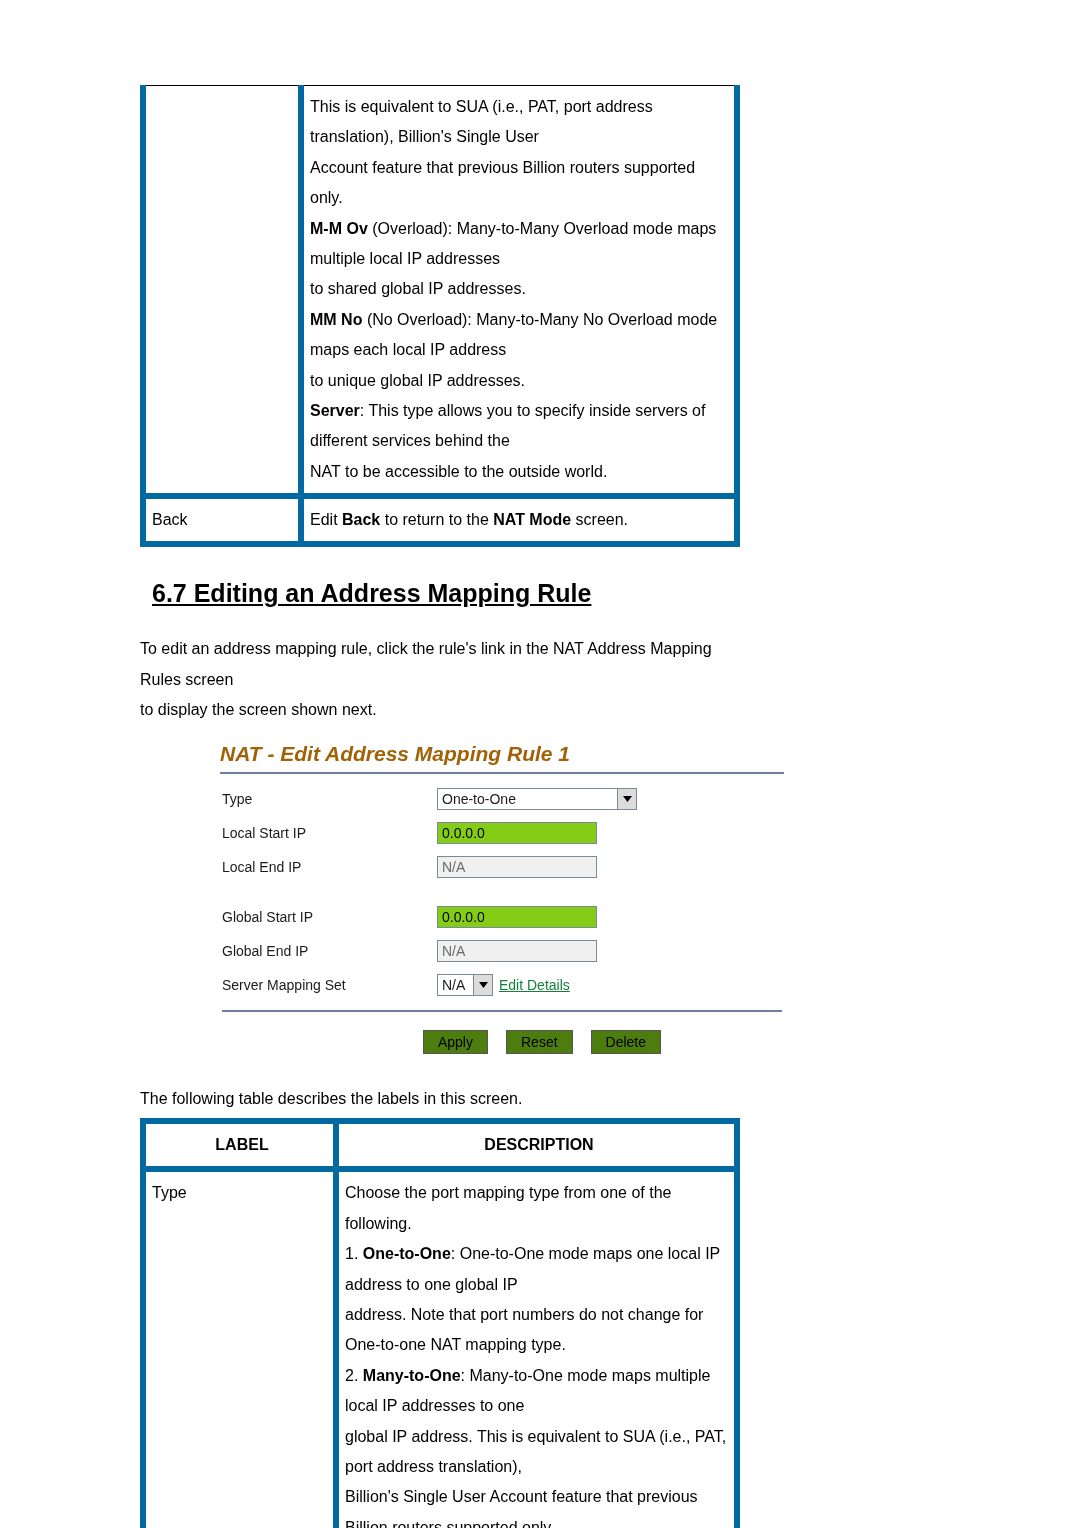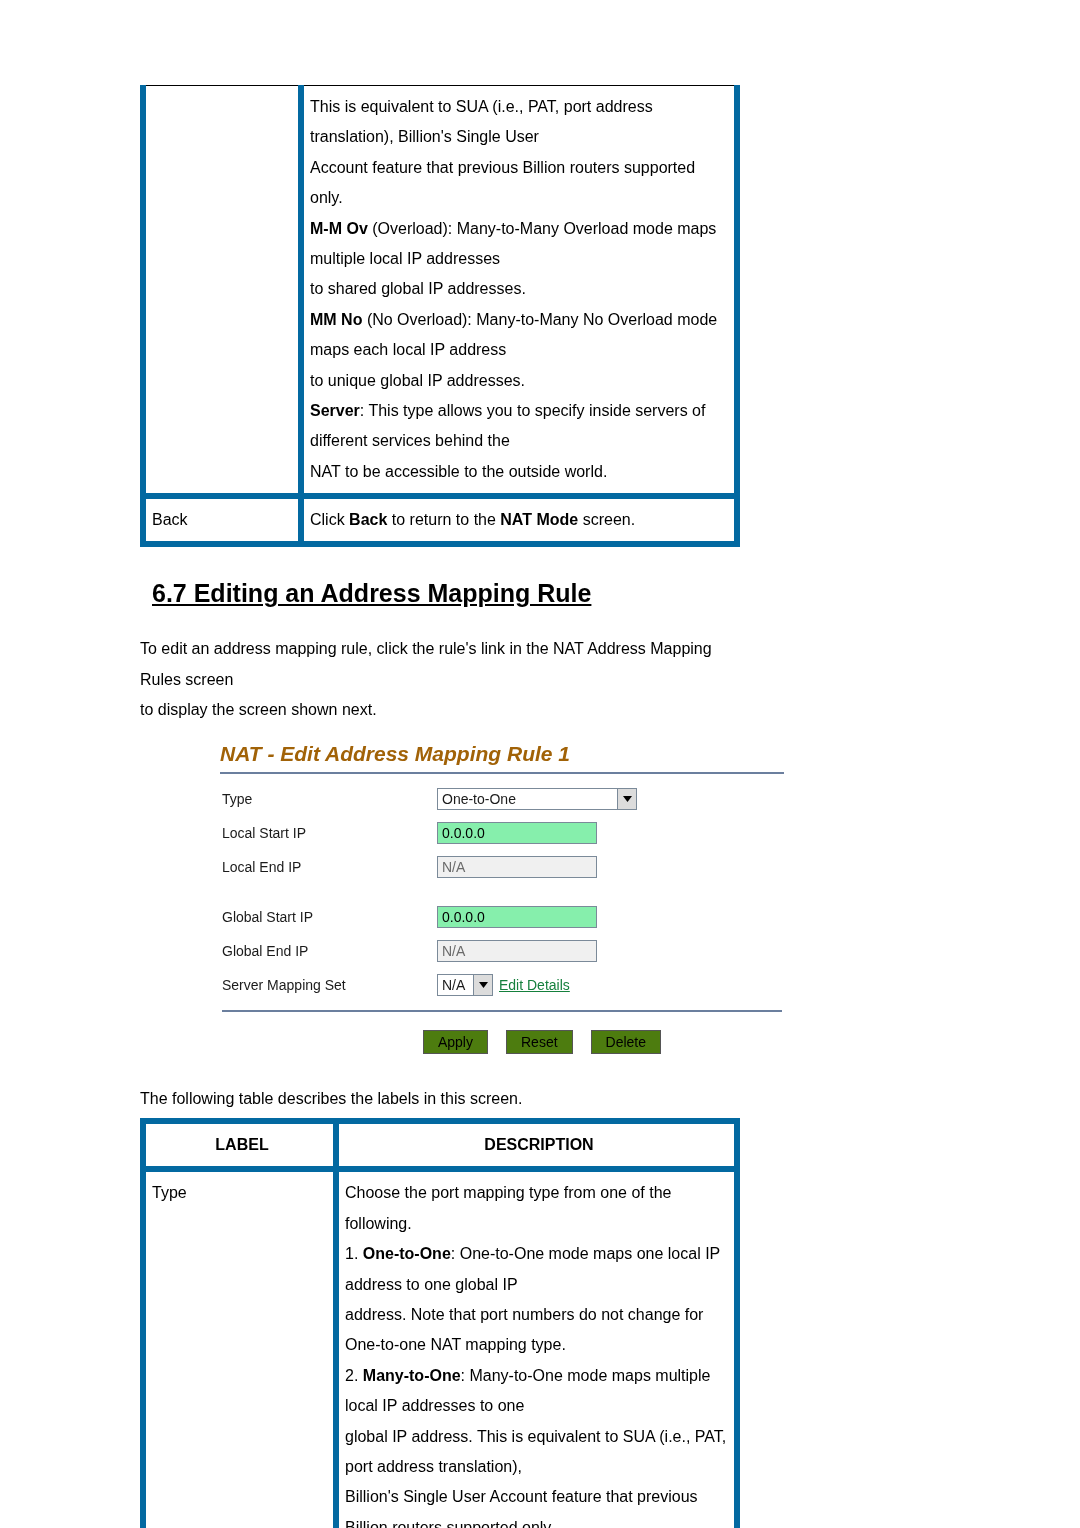"Click" span { text: Click -> Edit }
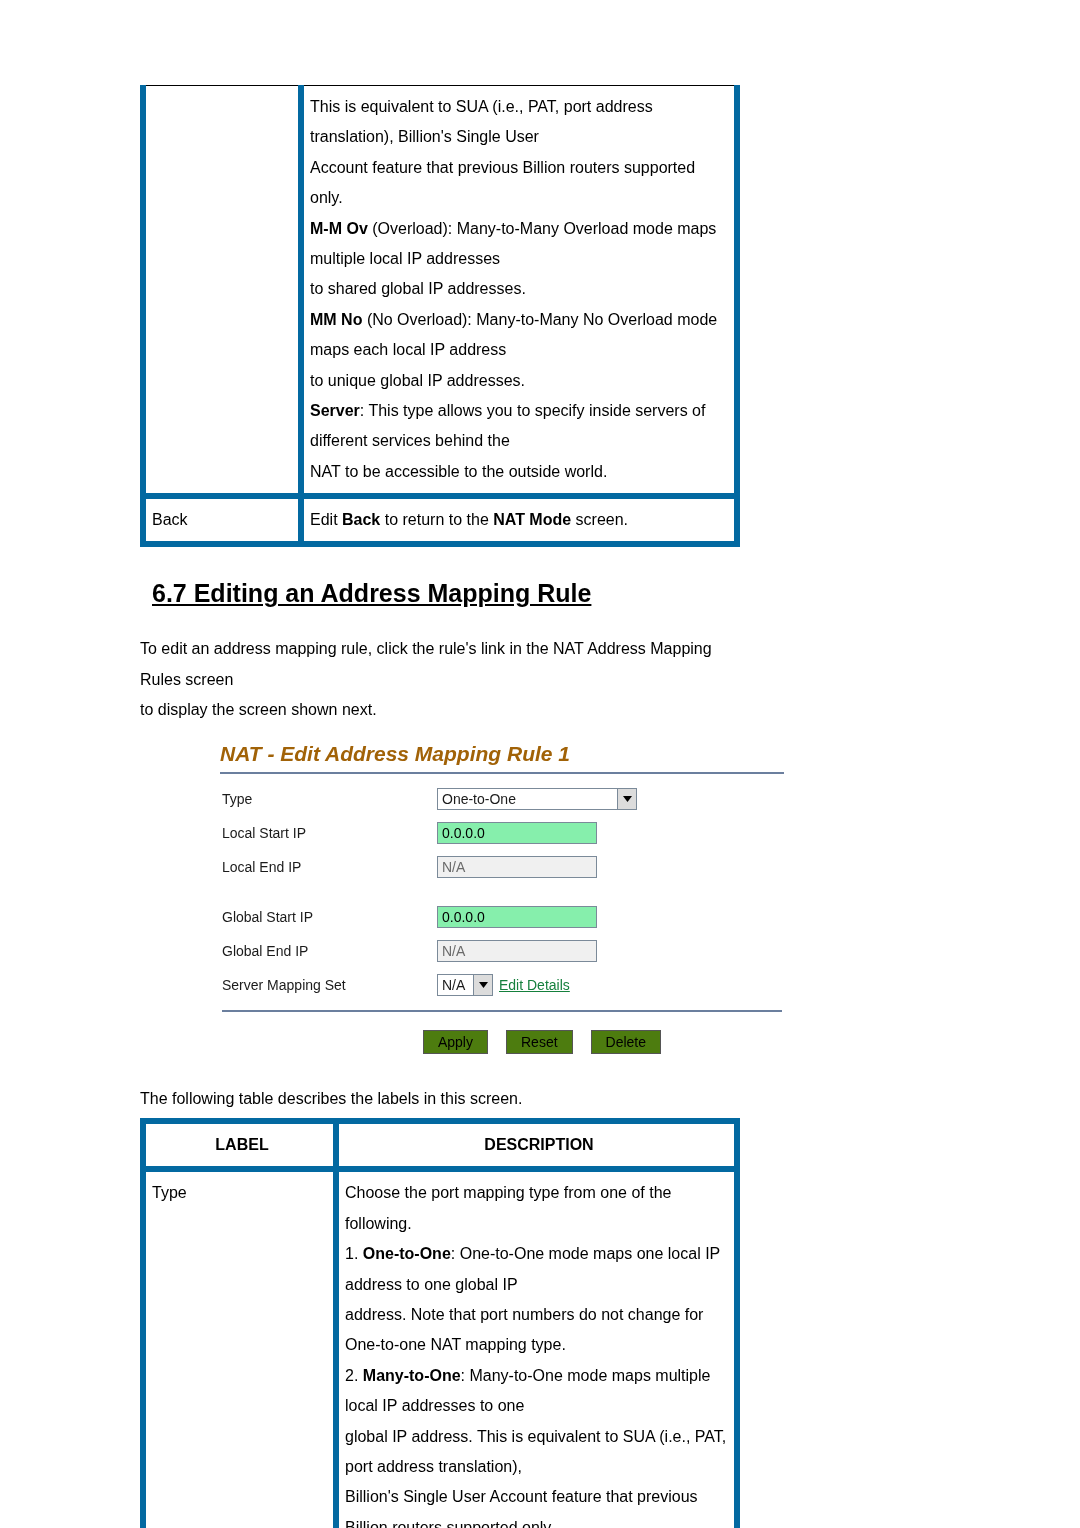"0.0.0.0" .ftext { background: #86efac -> #84cc16 }
